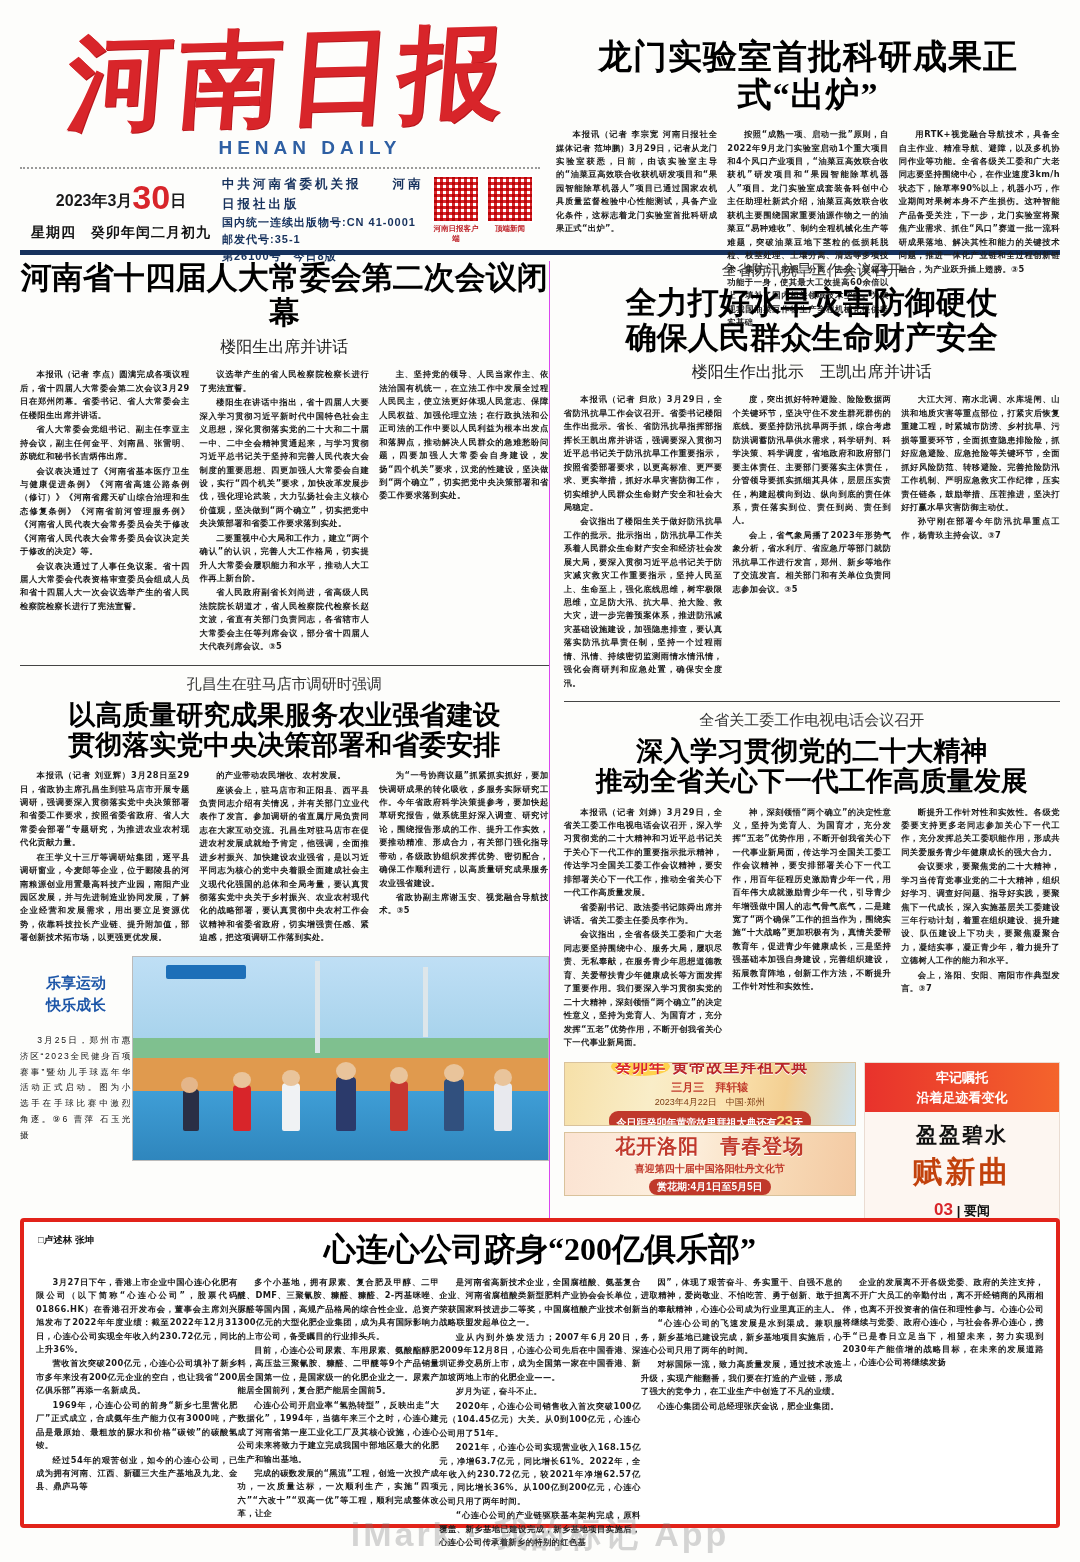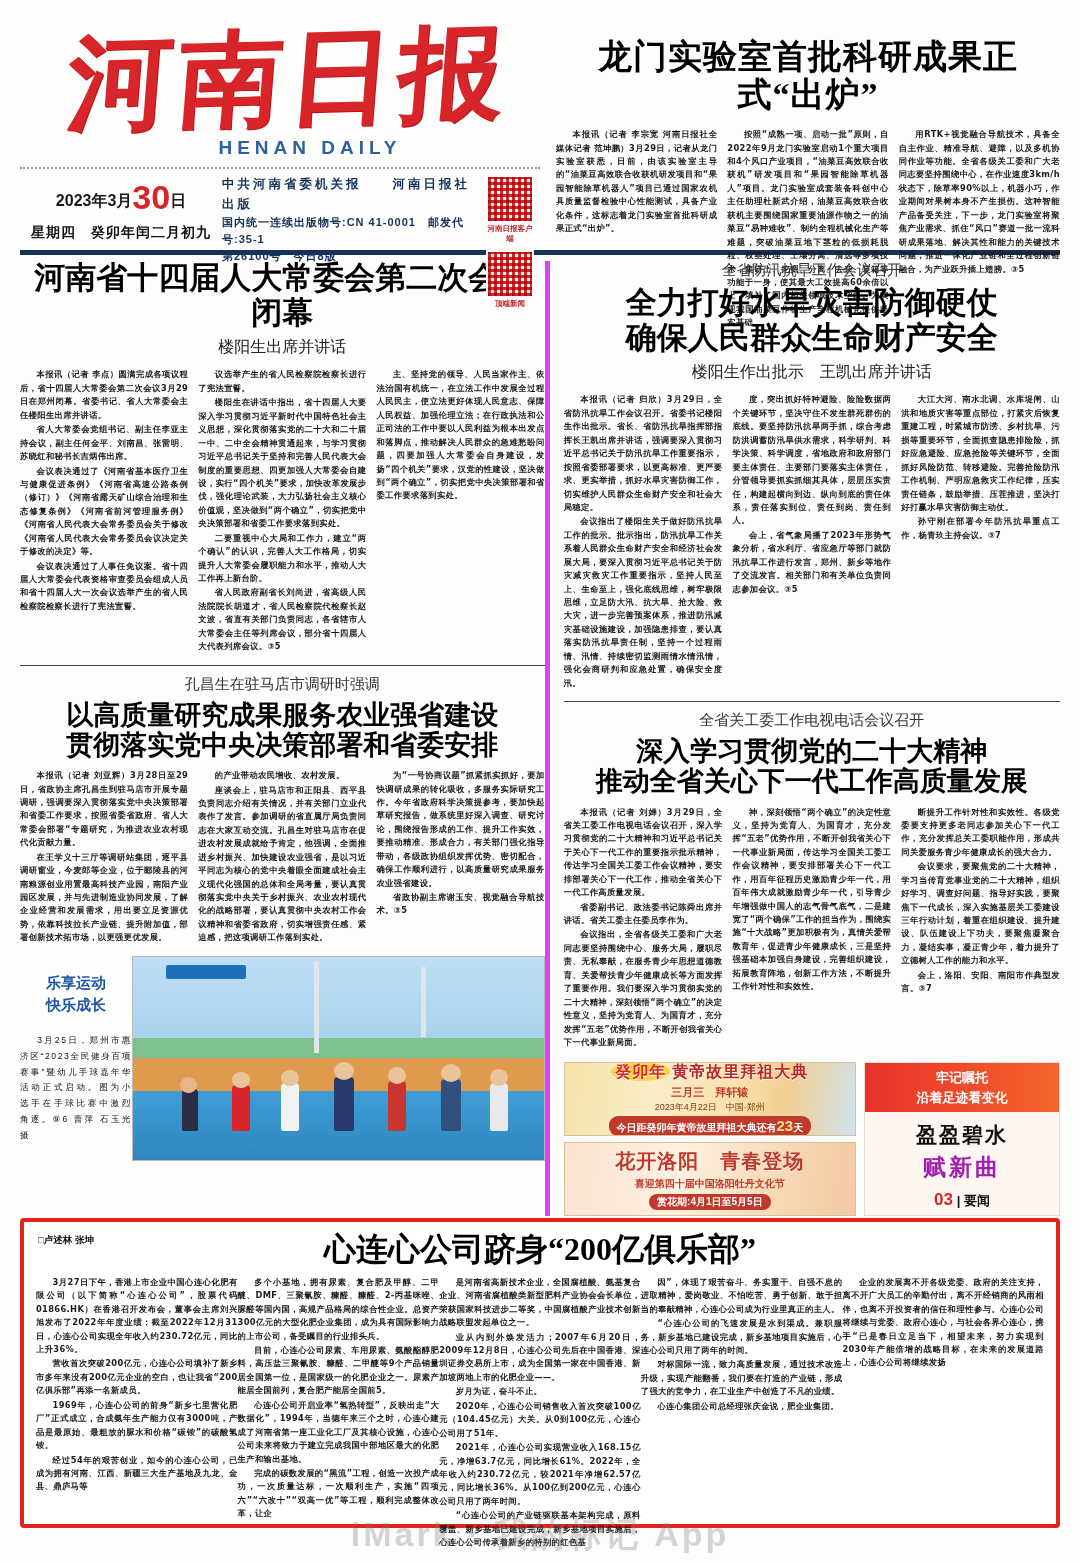"河南日报客户端" .qr-wrap { flex-direction: column -> none }
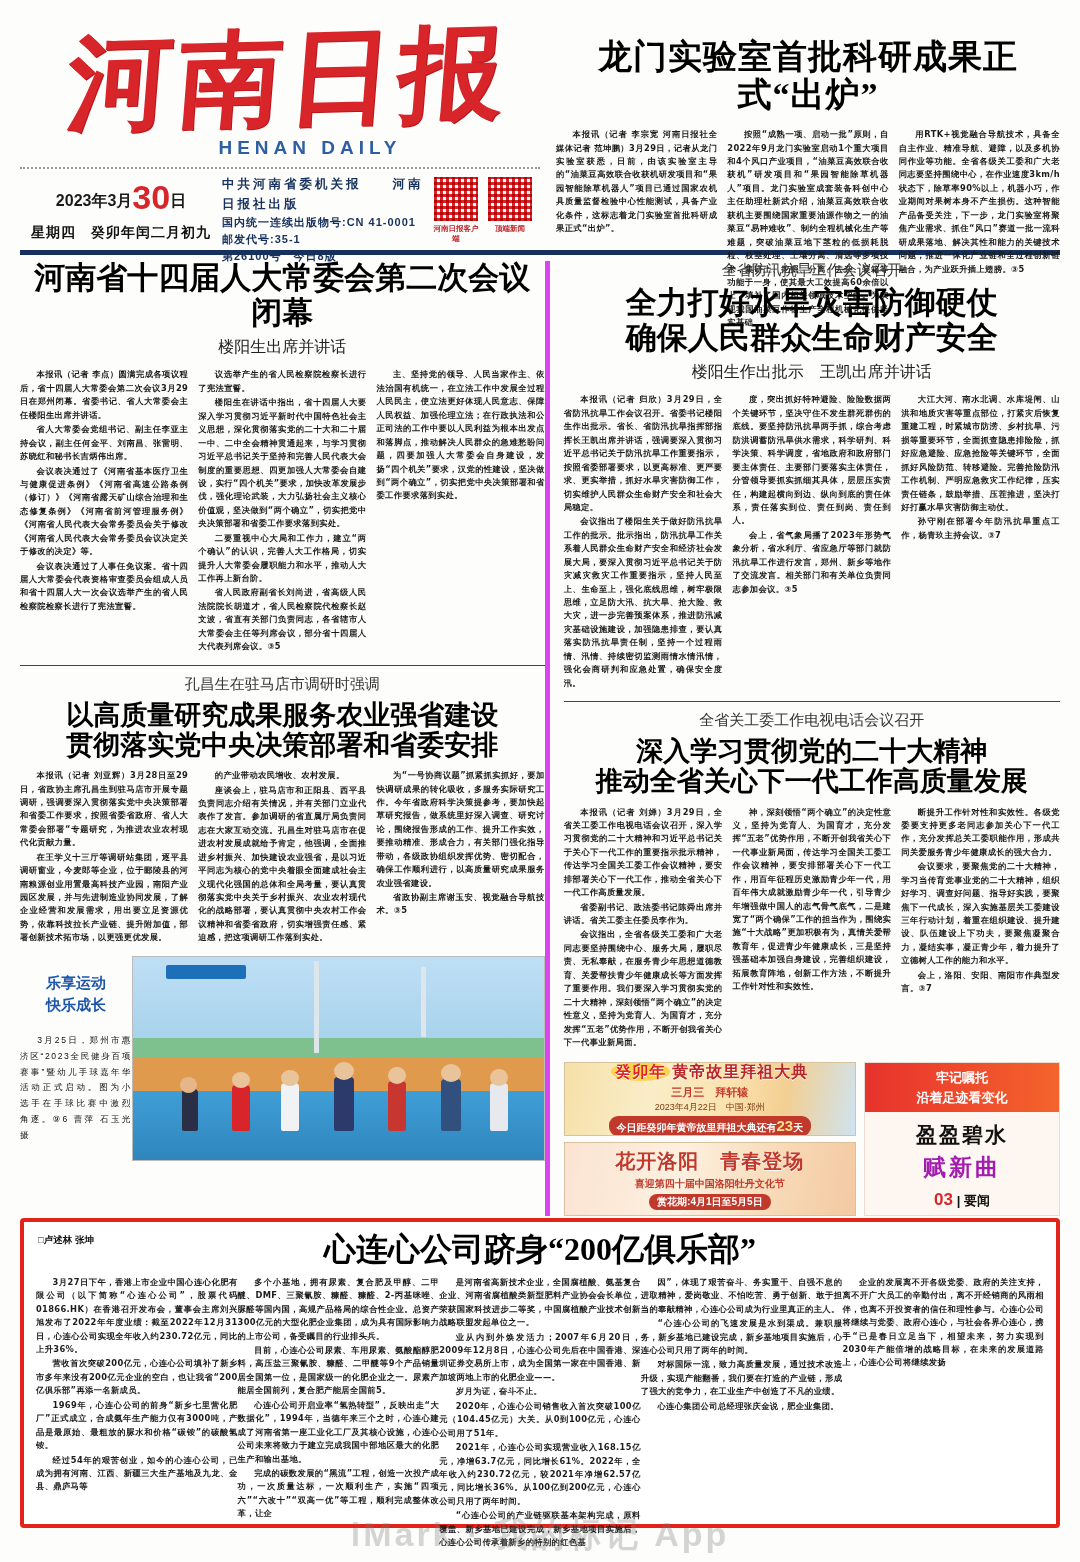"河南省十四届人大常委会第二次会议闭幕" .col-left { border-right: 5px solid #d946ef -> 1px solid #d946ef }
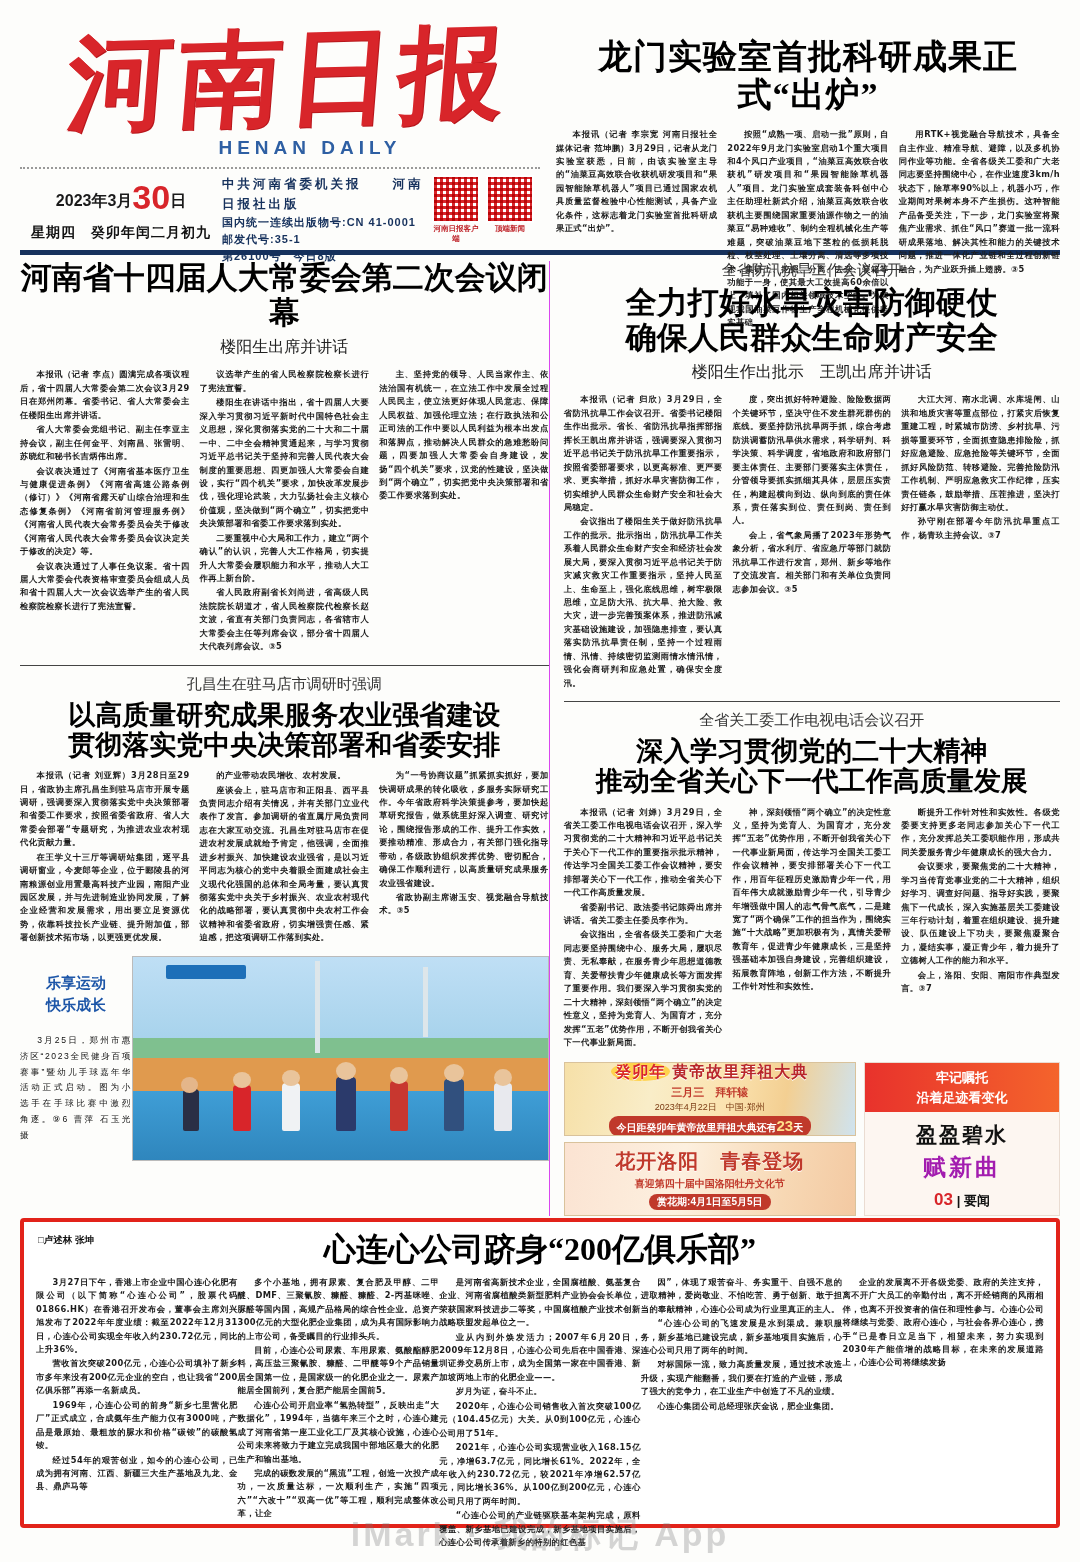"癸卯年 黄帝故里拜祖大典" .ad-bar { height: 74px -> 64px }
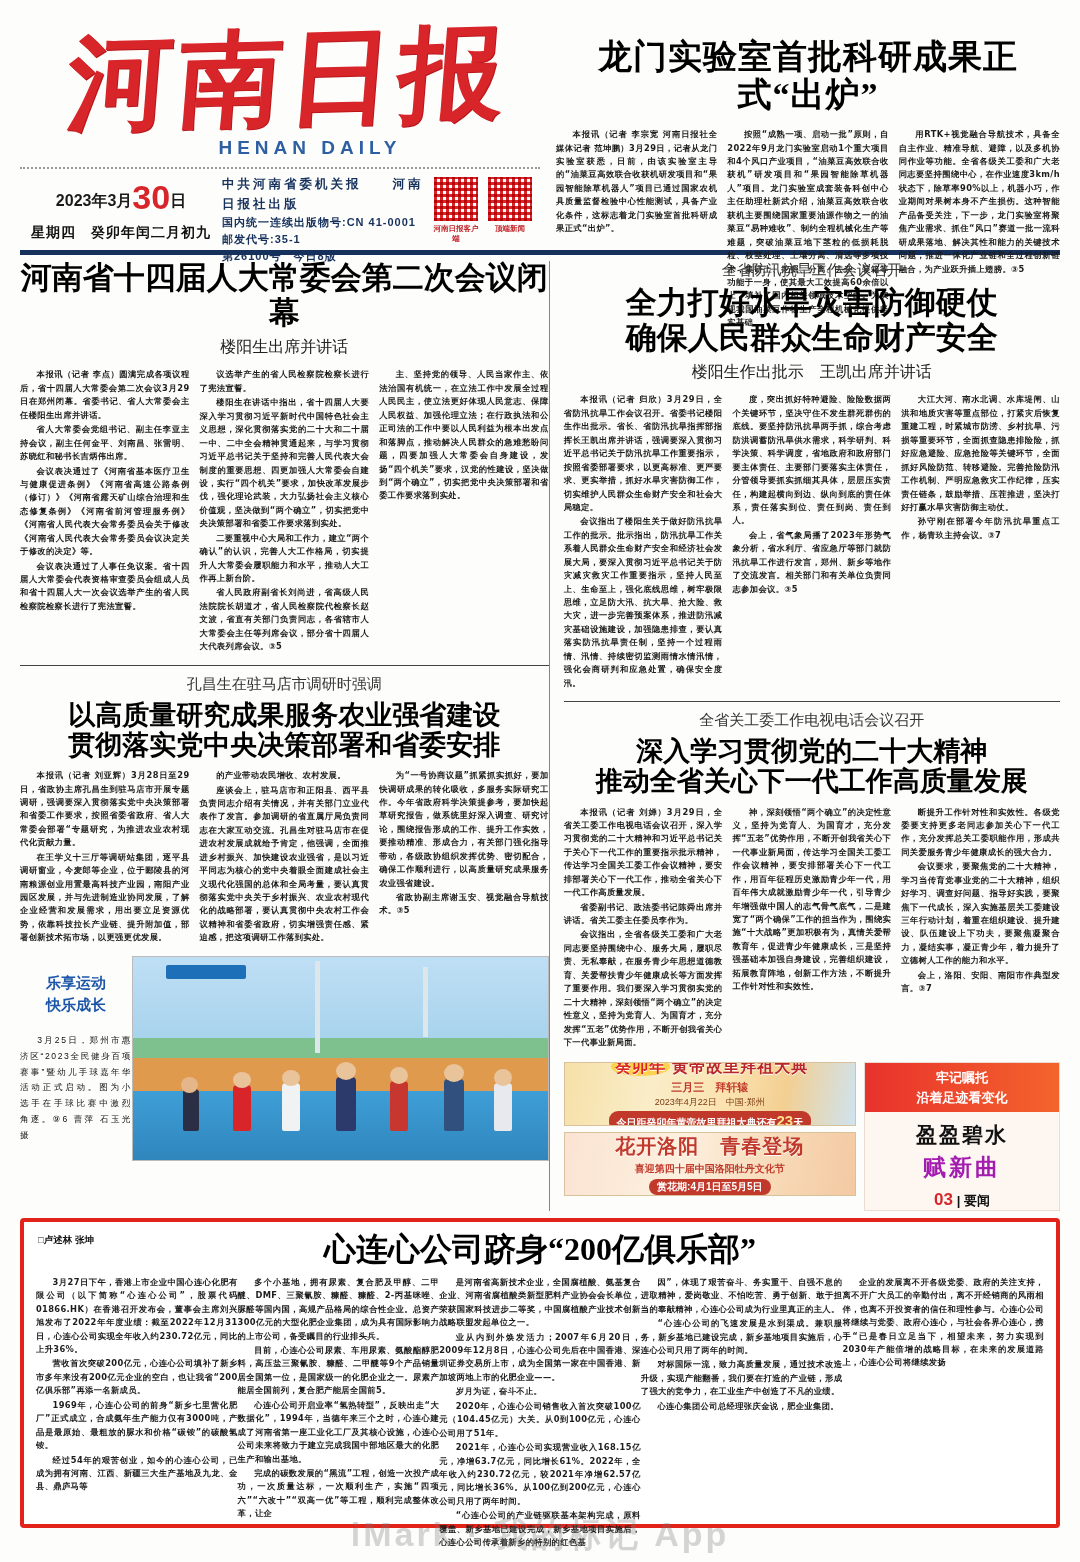"赋新曲" .ad-right .l2 { color: #a21caf -> #c2410c; font-size: 23px -> 30px }
